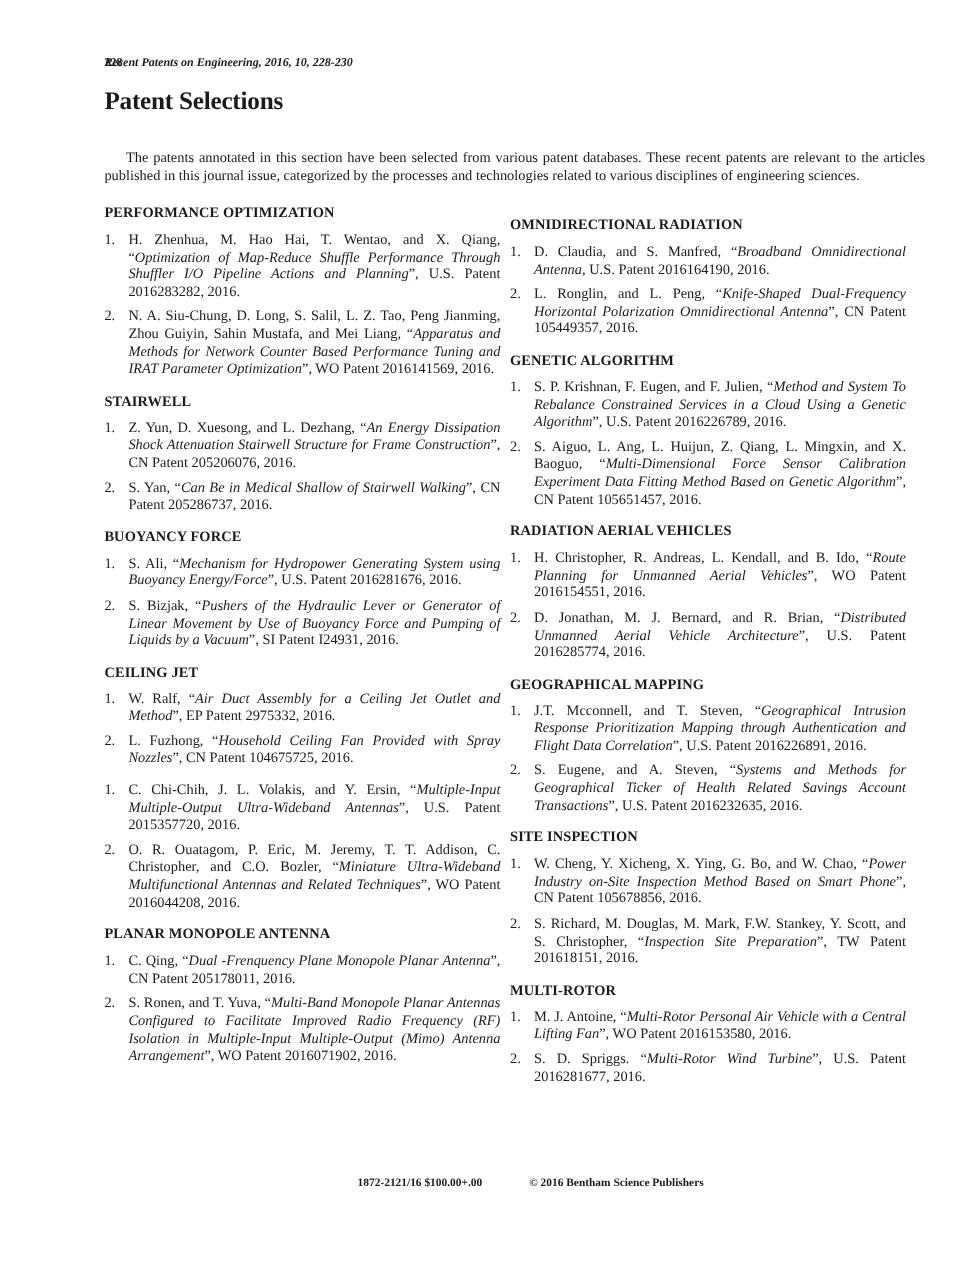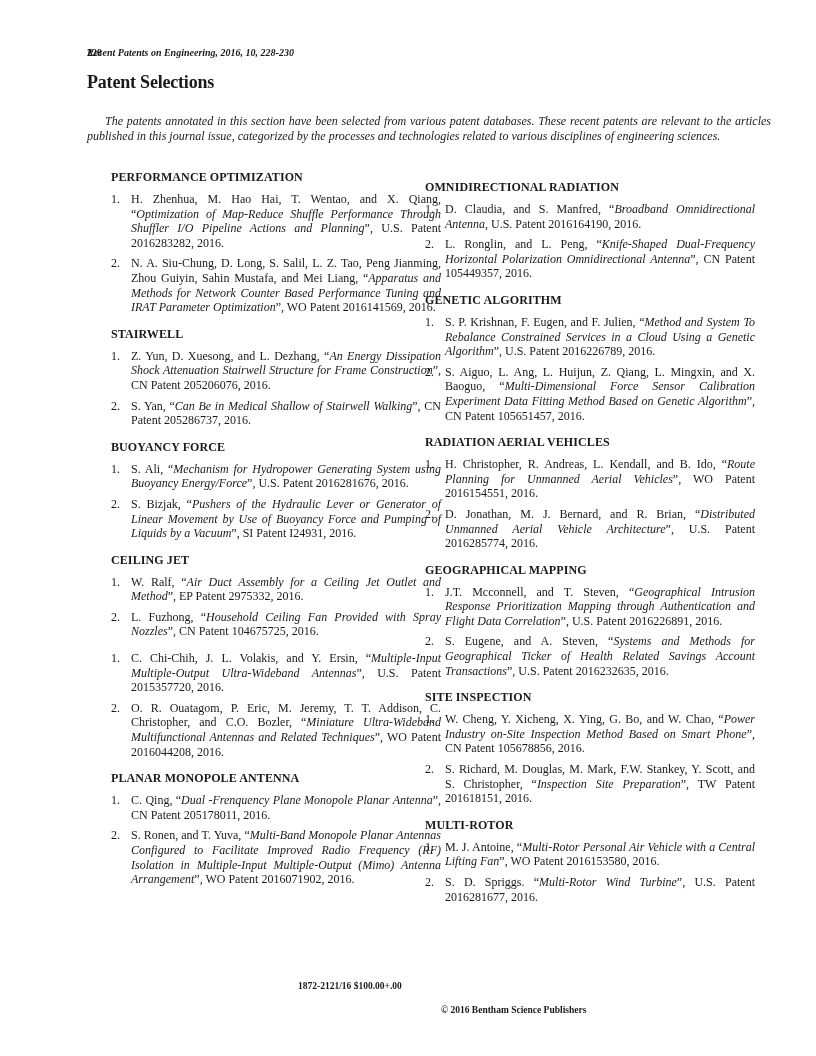"Patent Selections" .title { font-size: 18px -> 21px }
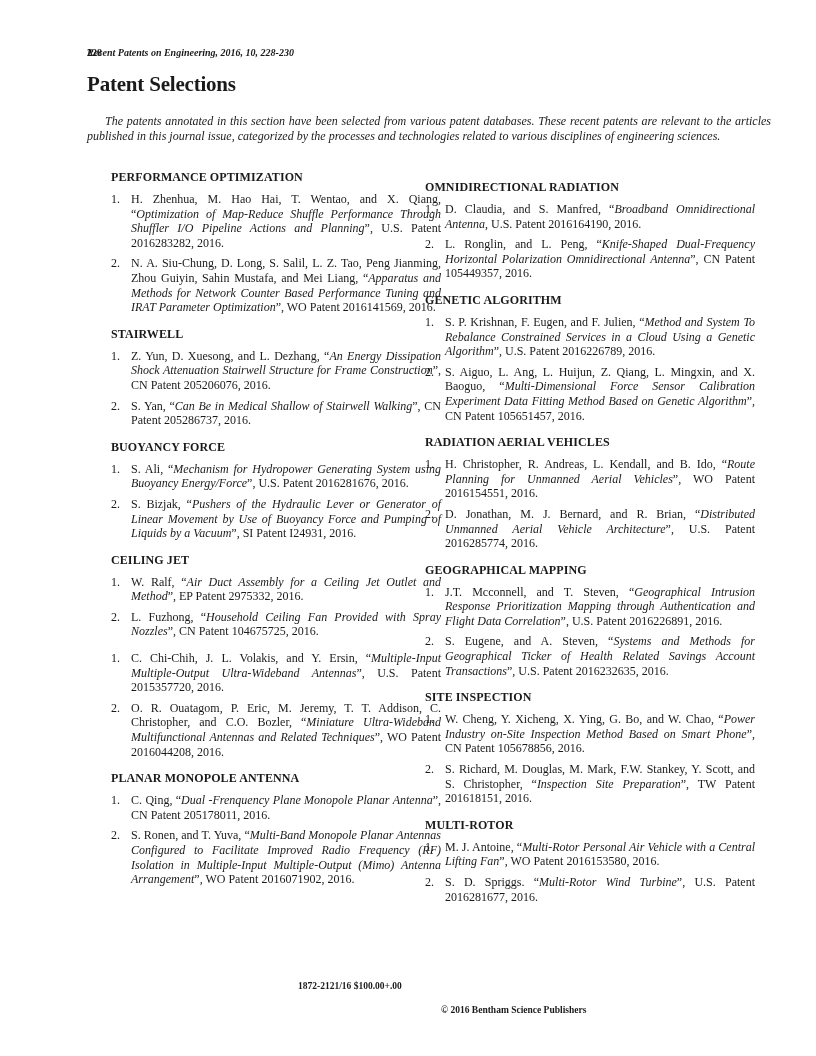"The patents annotated in this" .intro { font-style: italic -> none; top: 114px -> 124px }
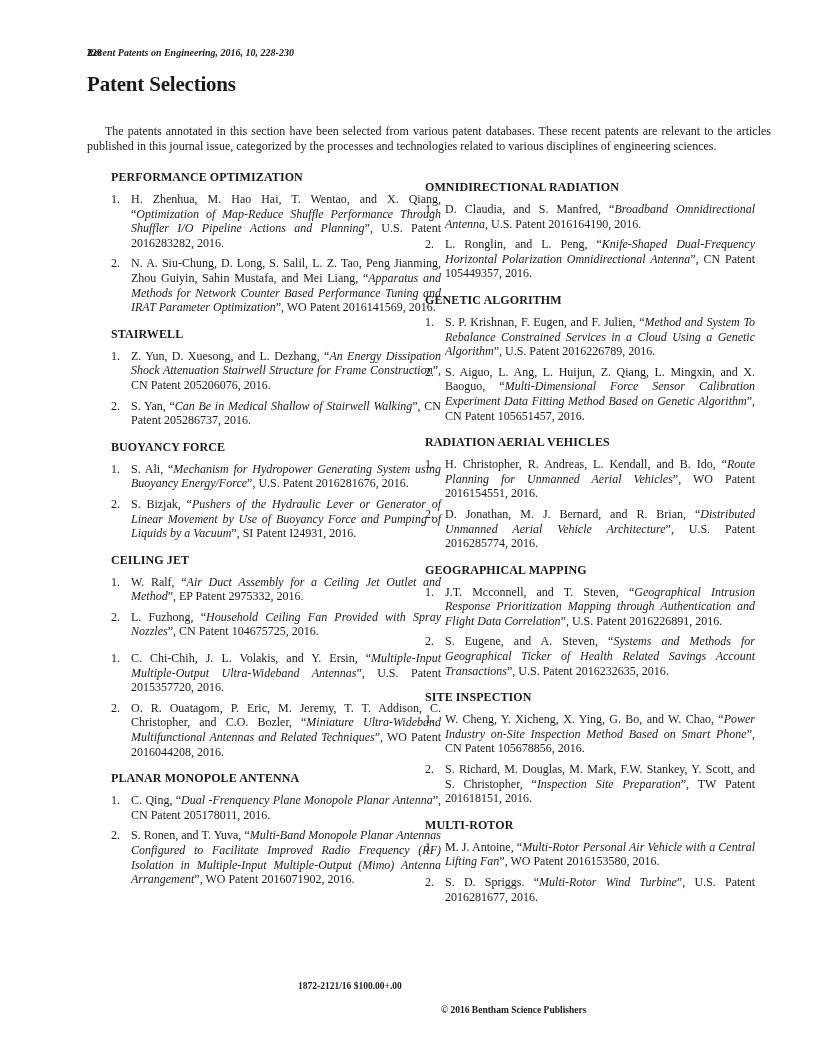"PERFORMANCE OPTIMIZATION" .col.left { margin-left: 24px -> none }
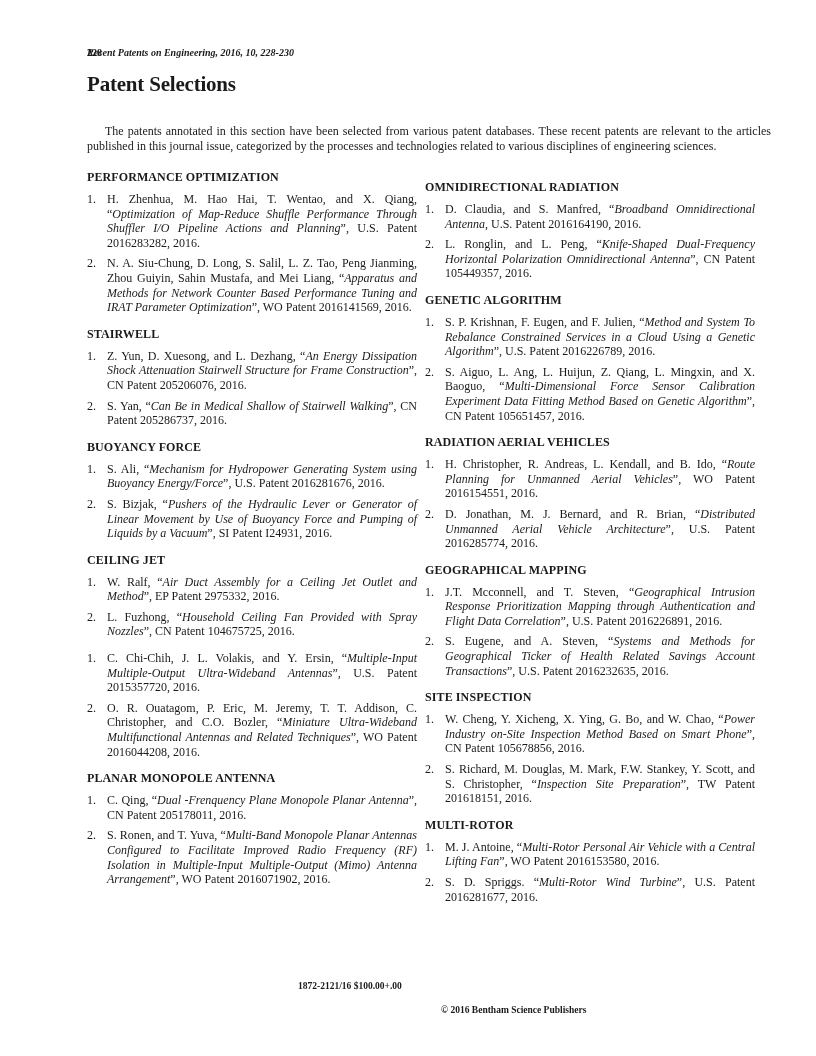"© 2016 Bentham Science Publishers" .footer .copy { margin-top: 24px -> none }
